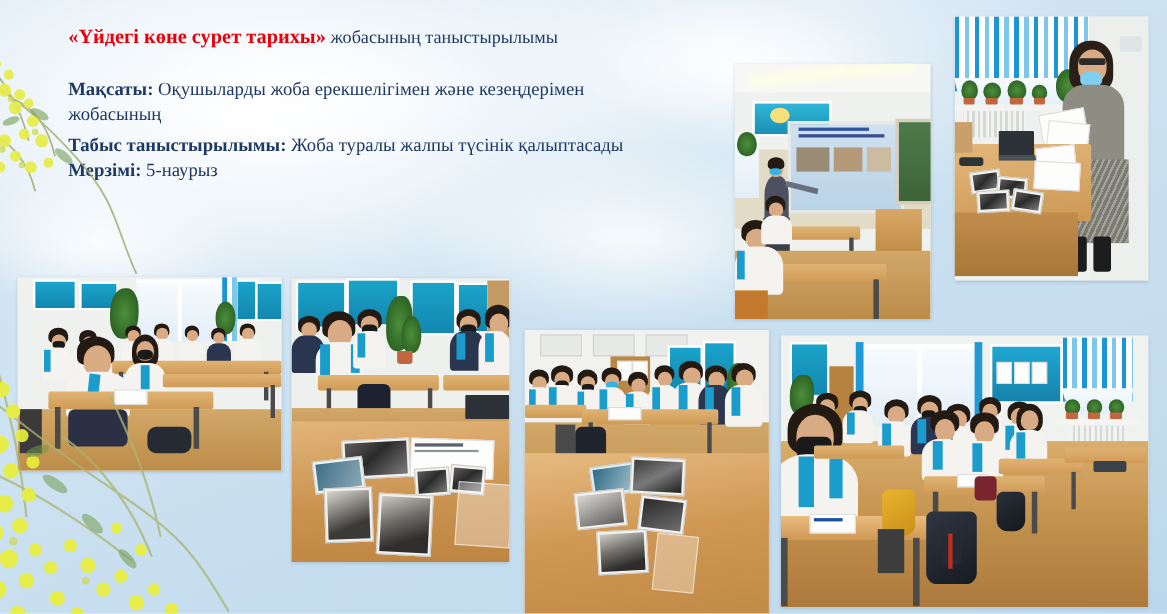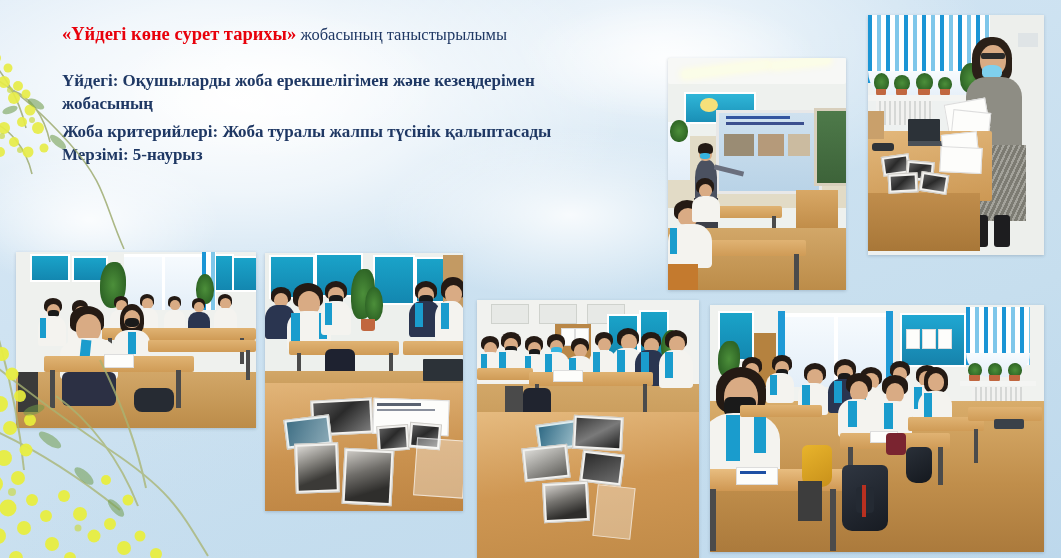"Үйдегі:" span.lbl { text: Үйдегі -> Мақсаты }
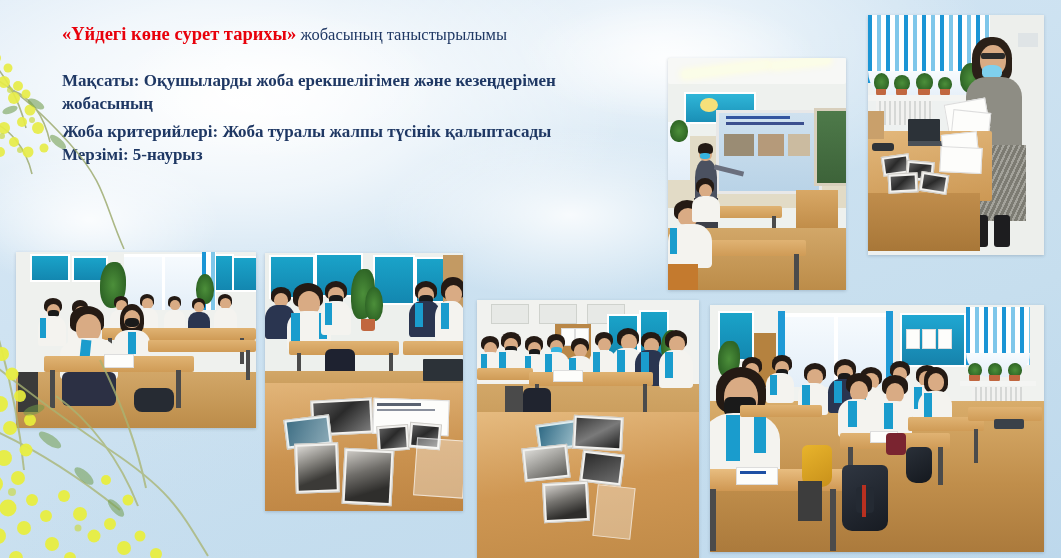"Оқушыларды жоба ерекшелігімен және" .body-line .val { font-weight: bold -> normal }
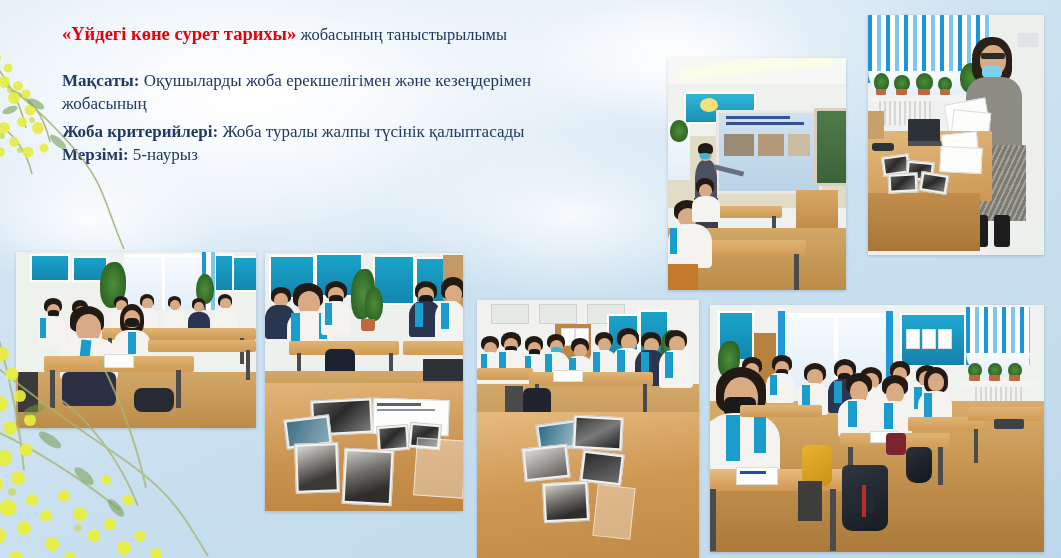"Жоба критерийлері:" span.lbl { text: Жоба критерийлері -> Табыс таныстырылымы }
